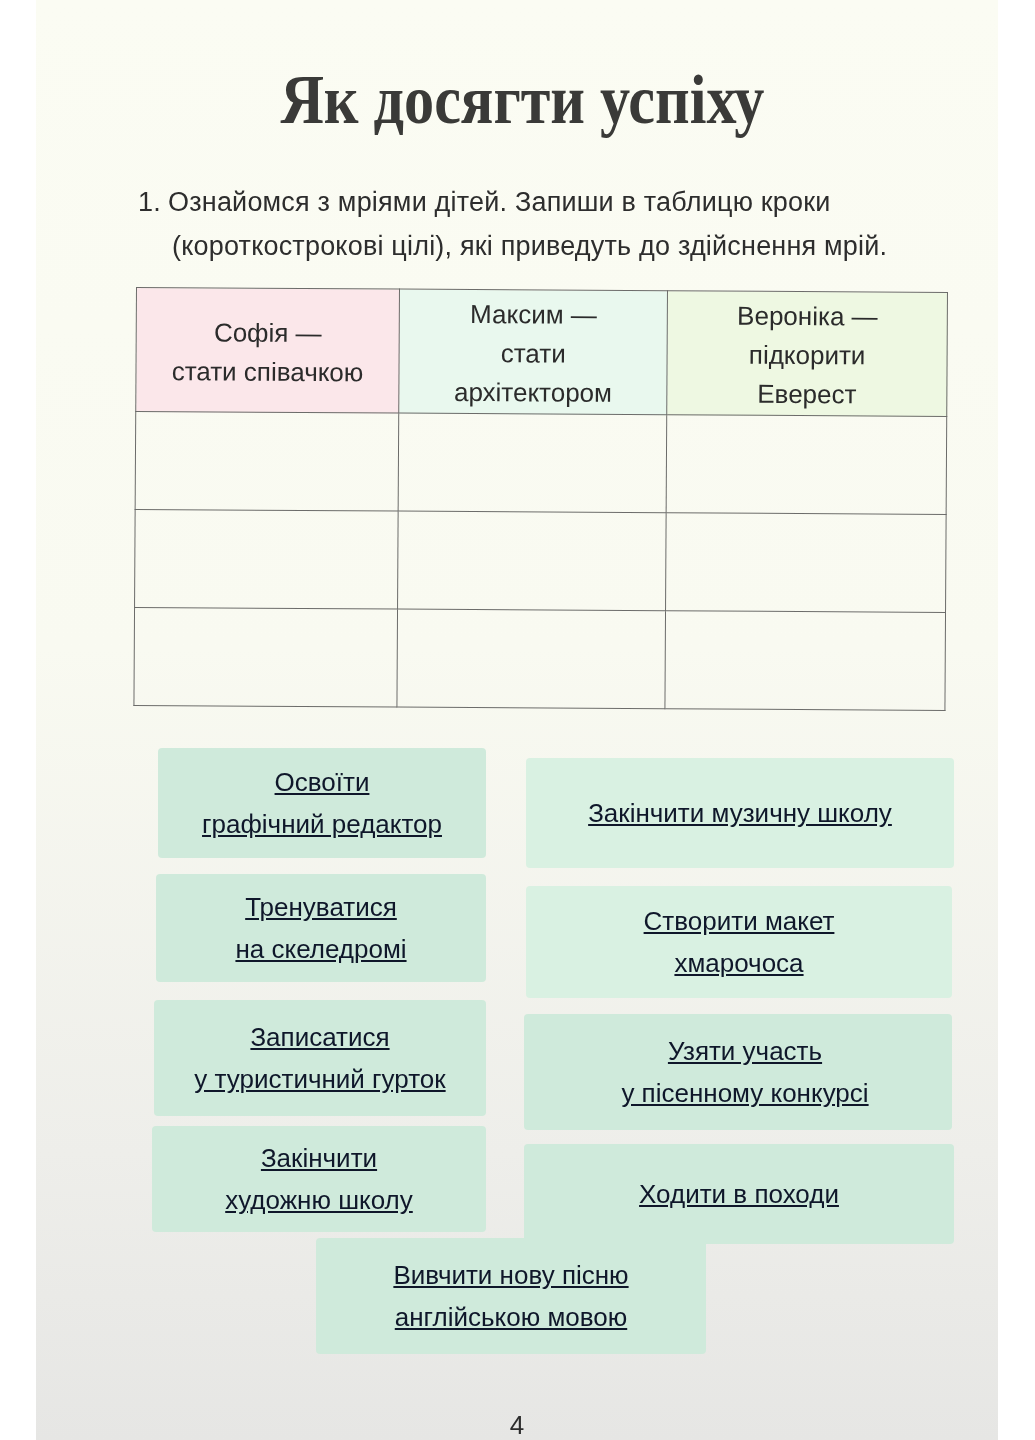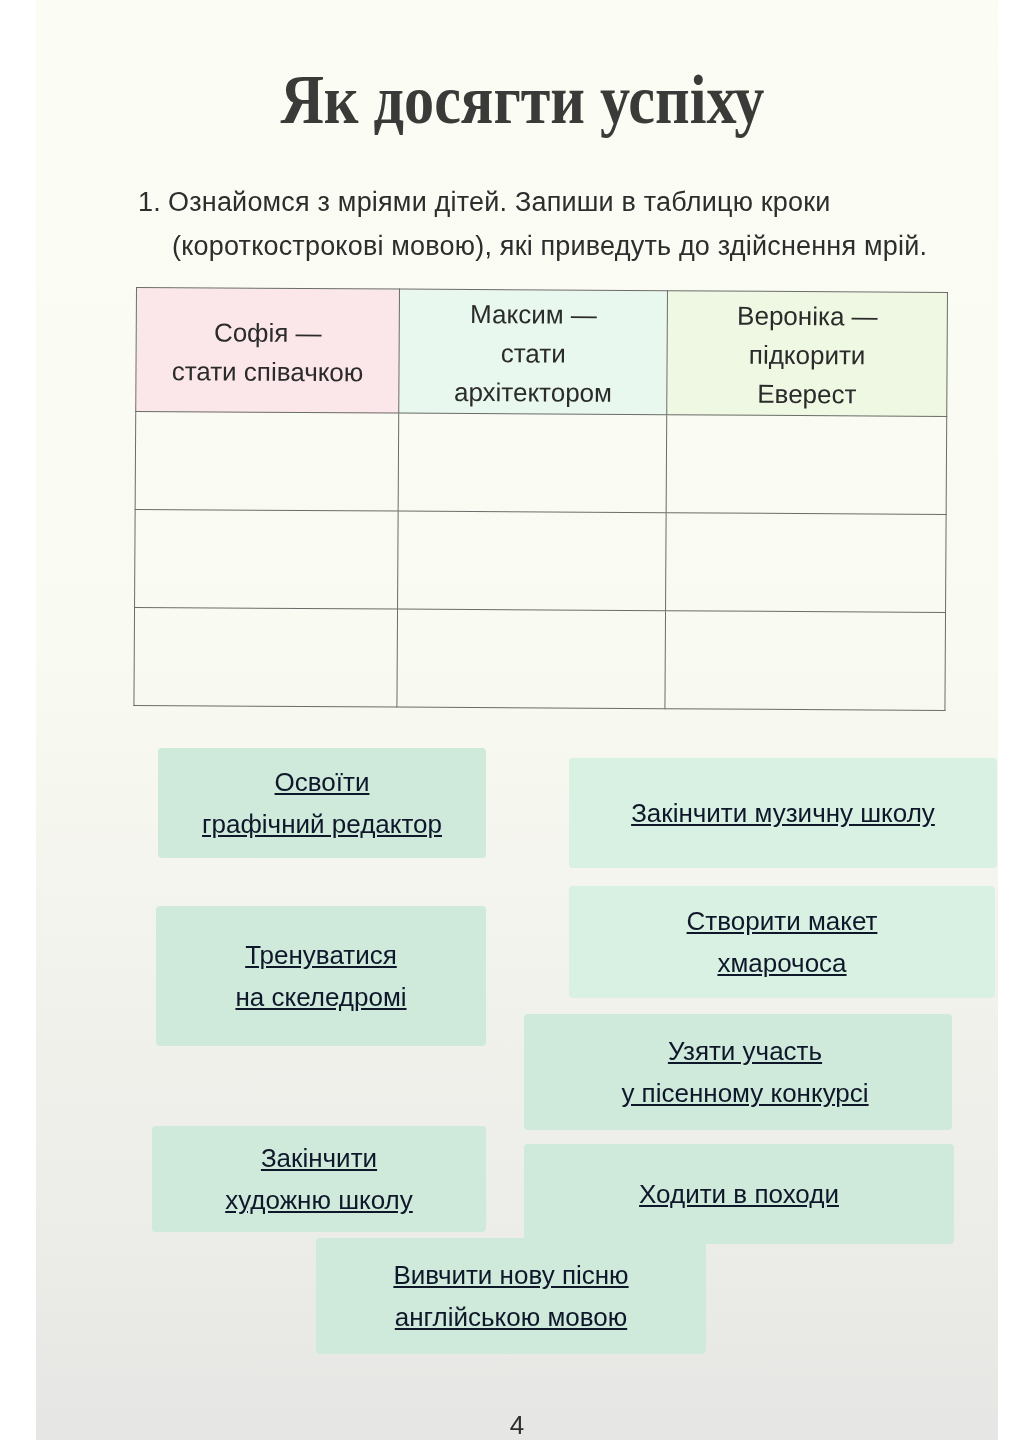"(короткострокові мовою), які приведуть" span.line2 { text: мовою -> цілі }
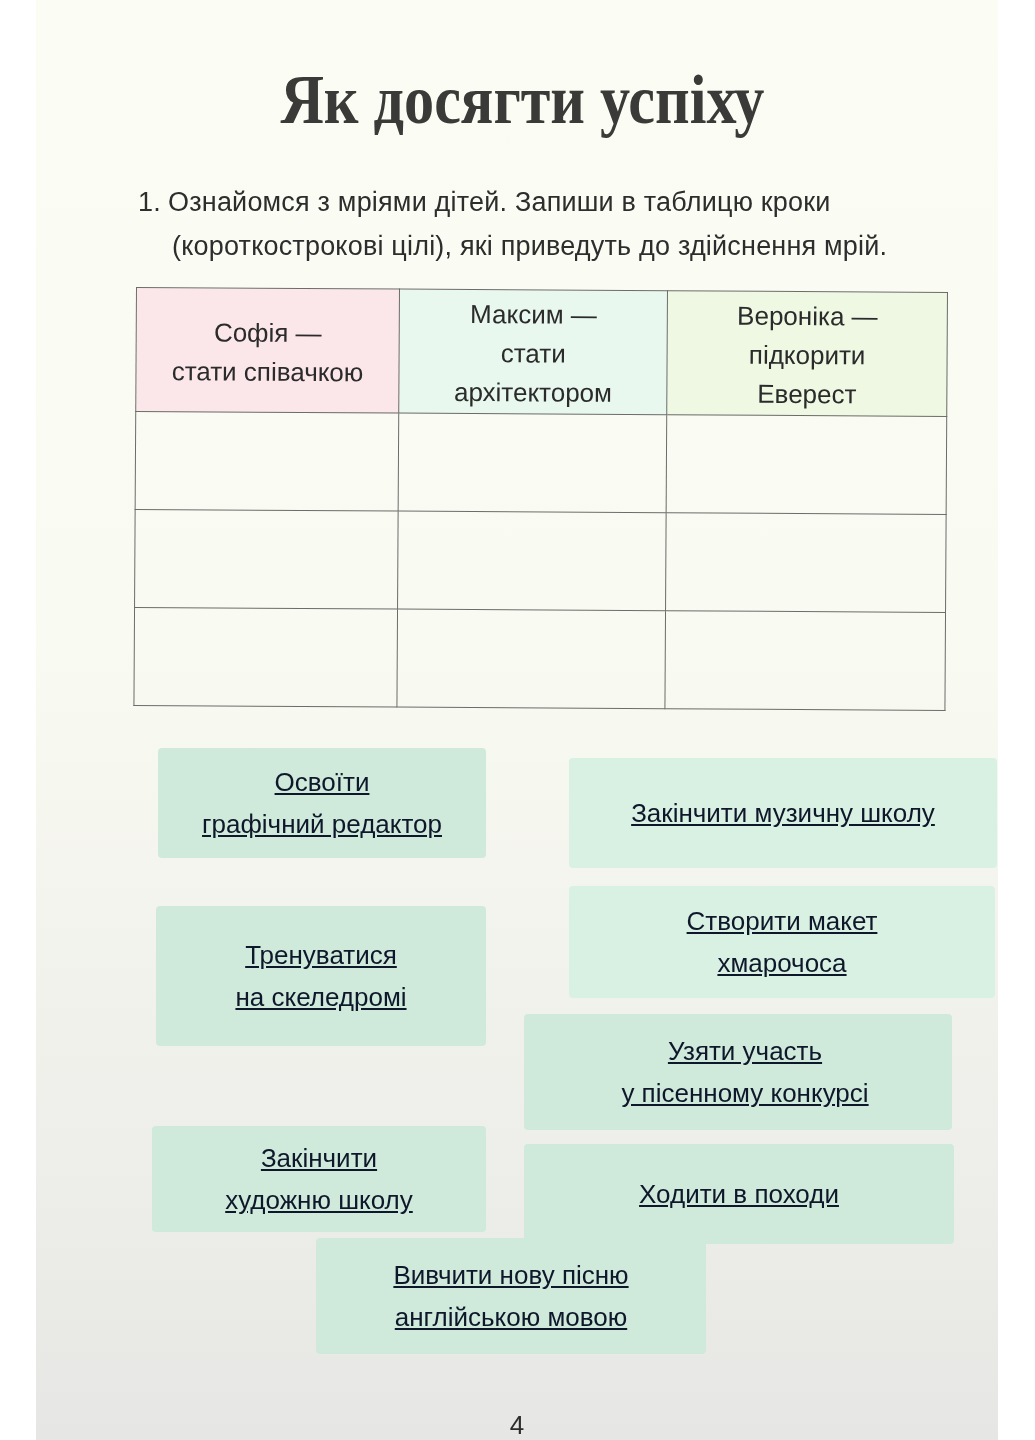"Закінчити музичну школу" .card.light { margin-left: 43px -> none }
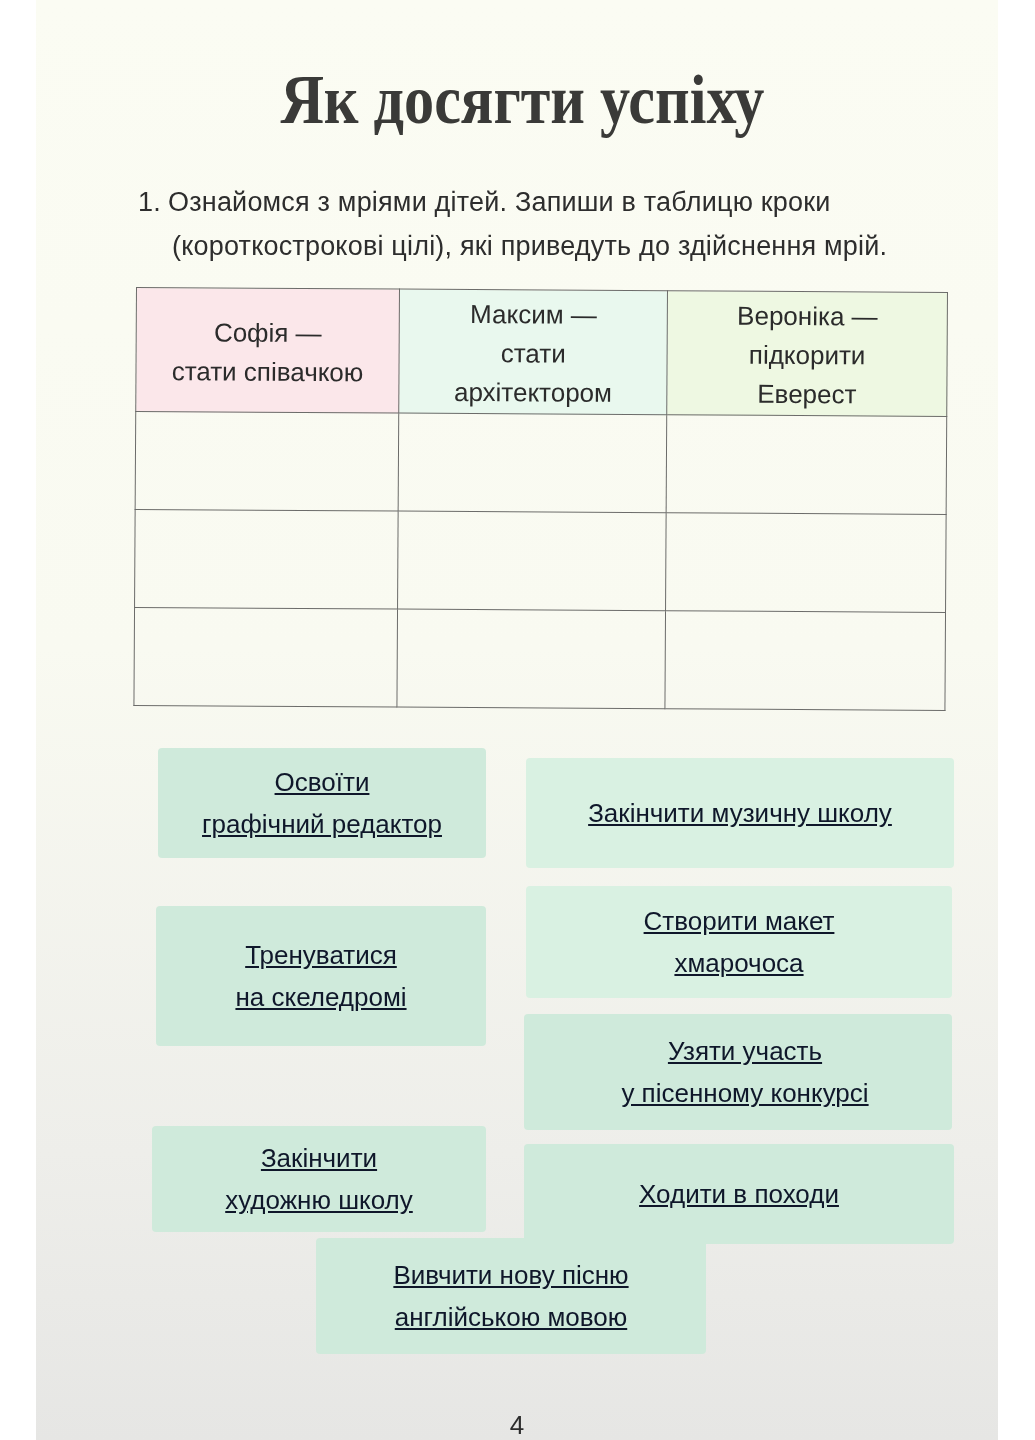"Тренуватися" div.card { height: 140px -> 108px; margin-top: 32px -> none }
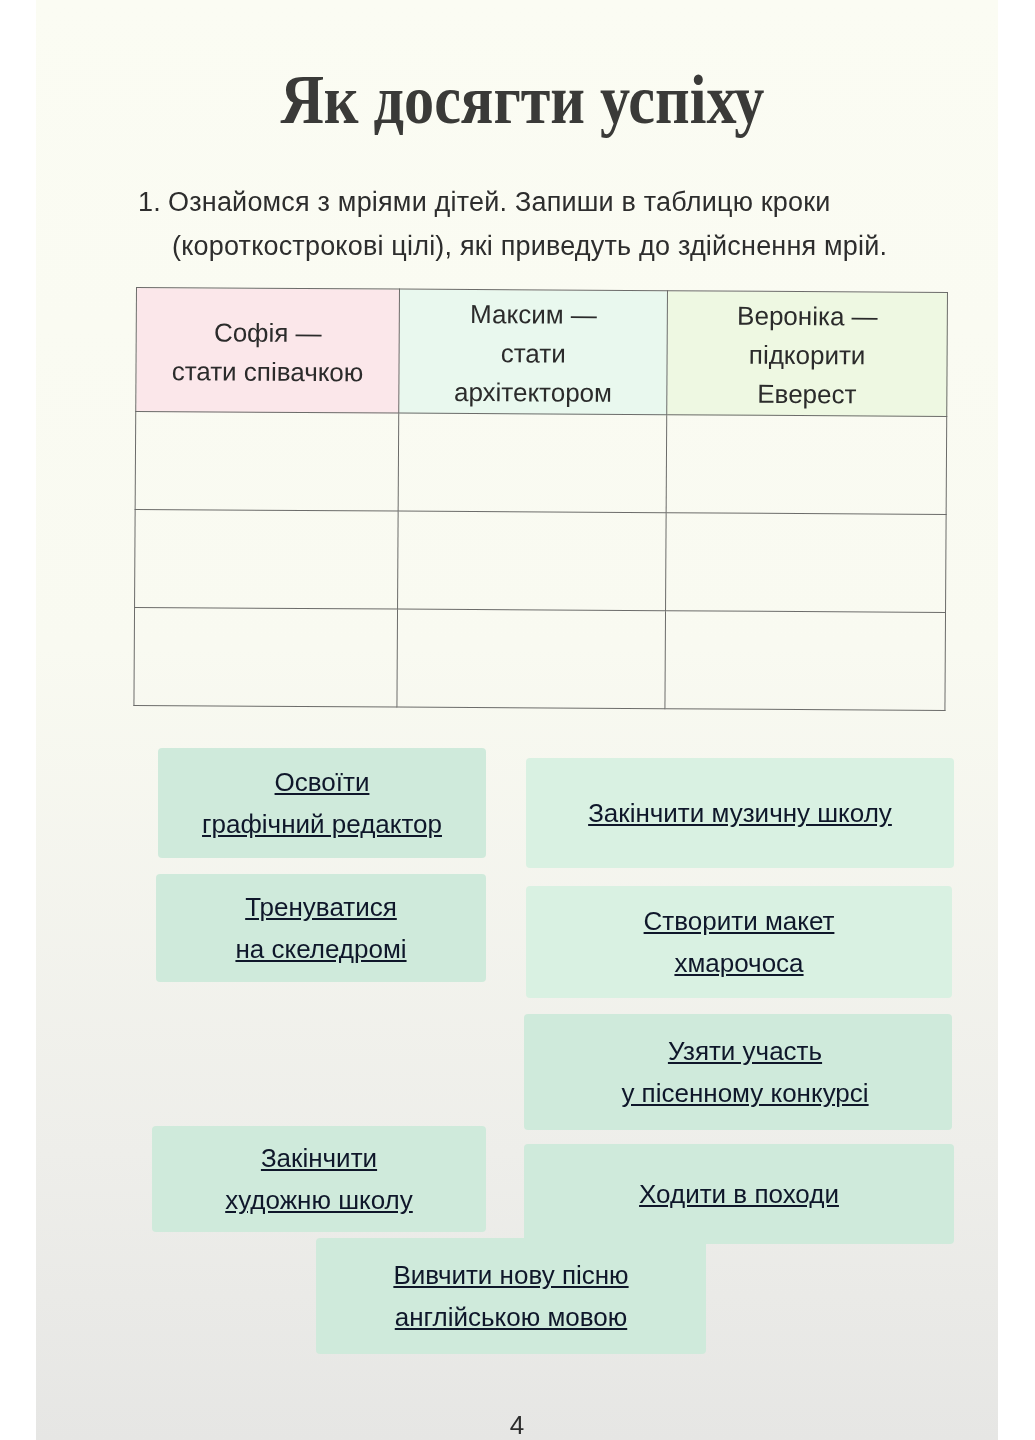"Записатися" div.card { html: none -> <div> <span>Записатися у туристичний гурток</span> </div> }
